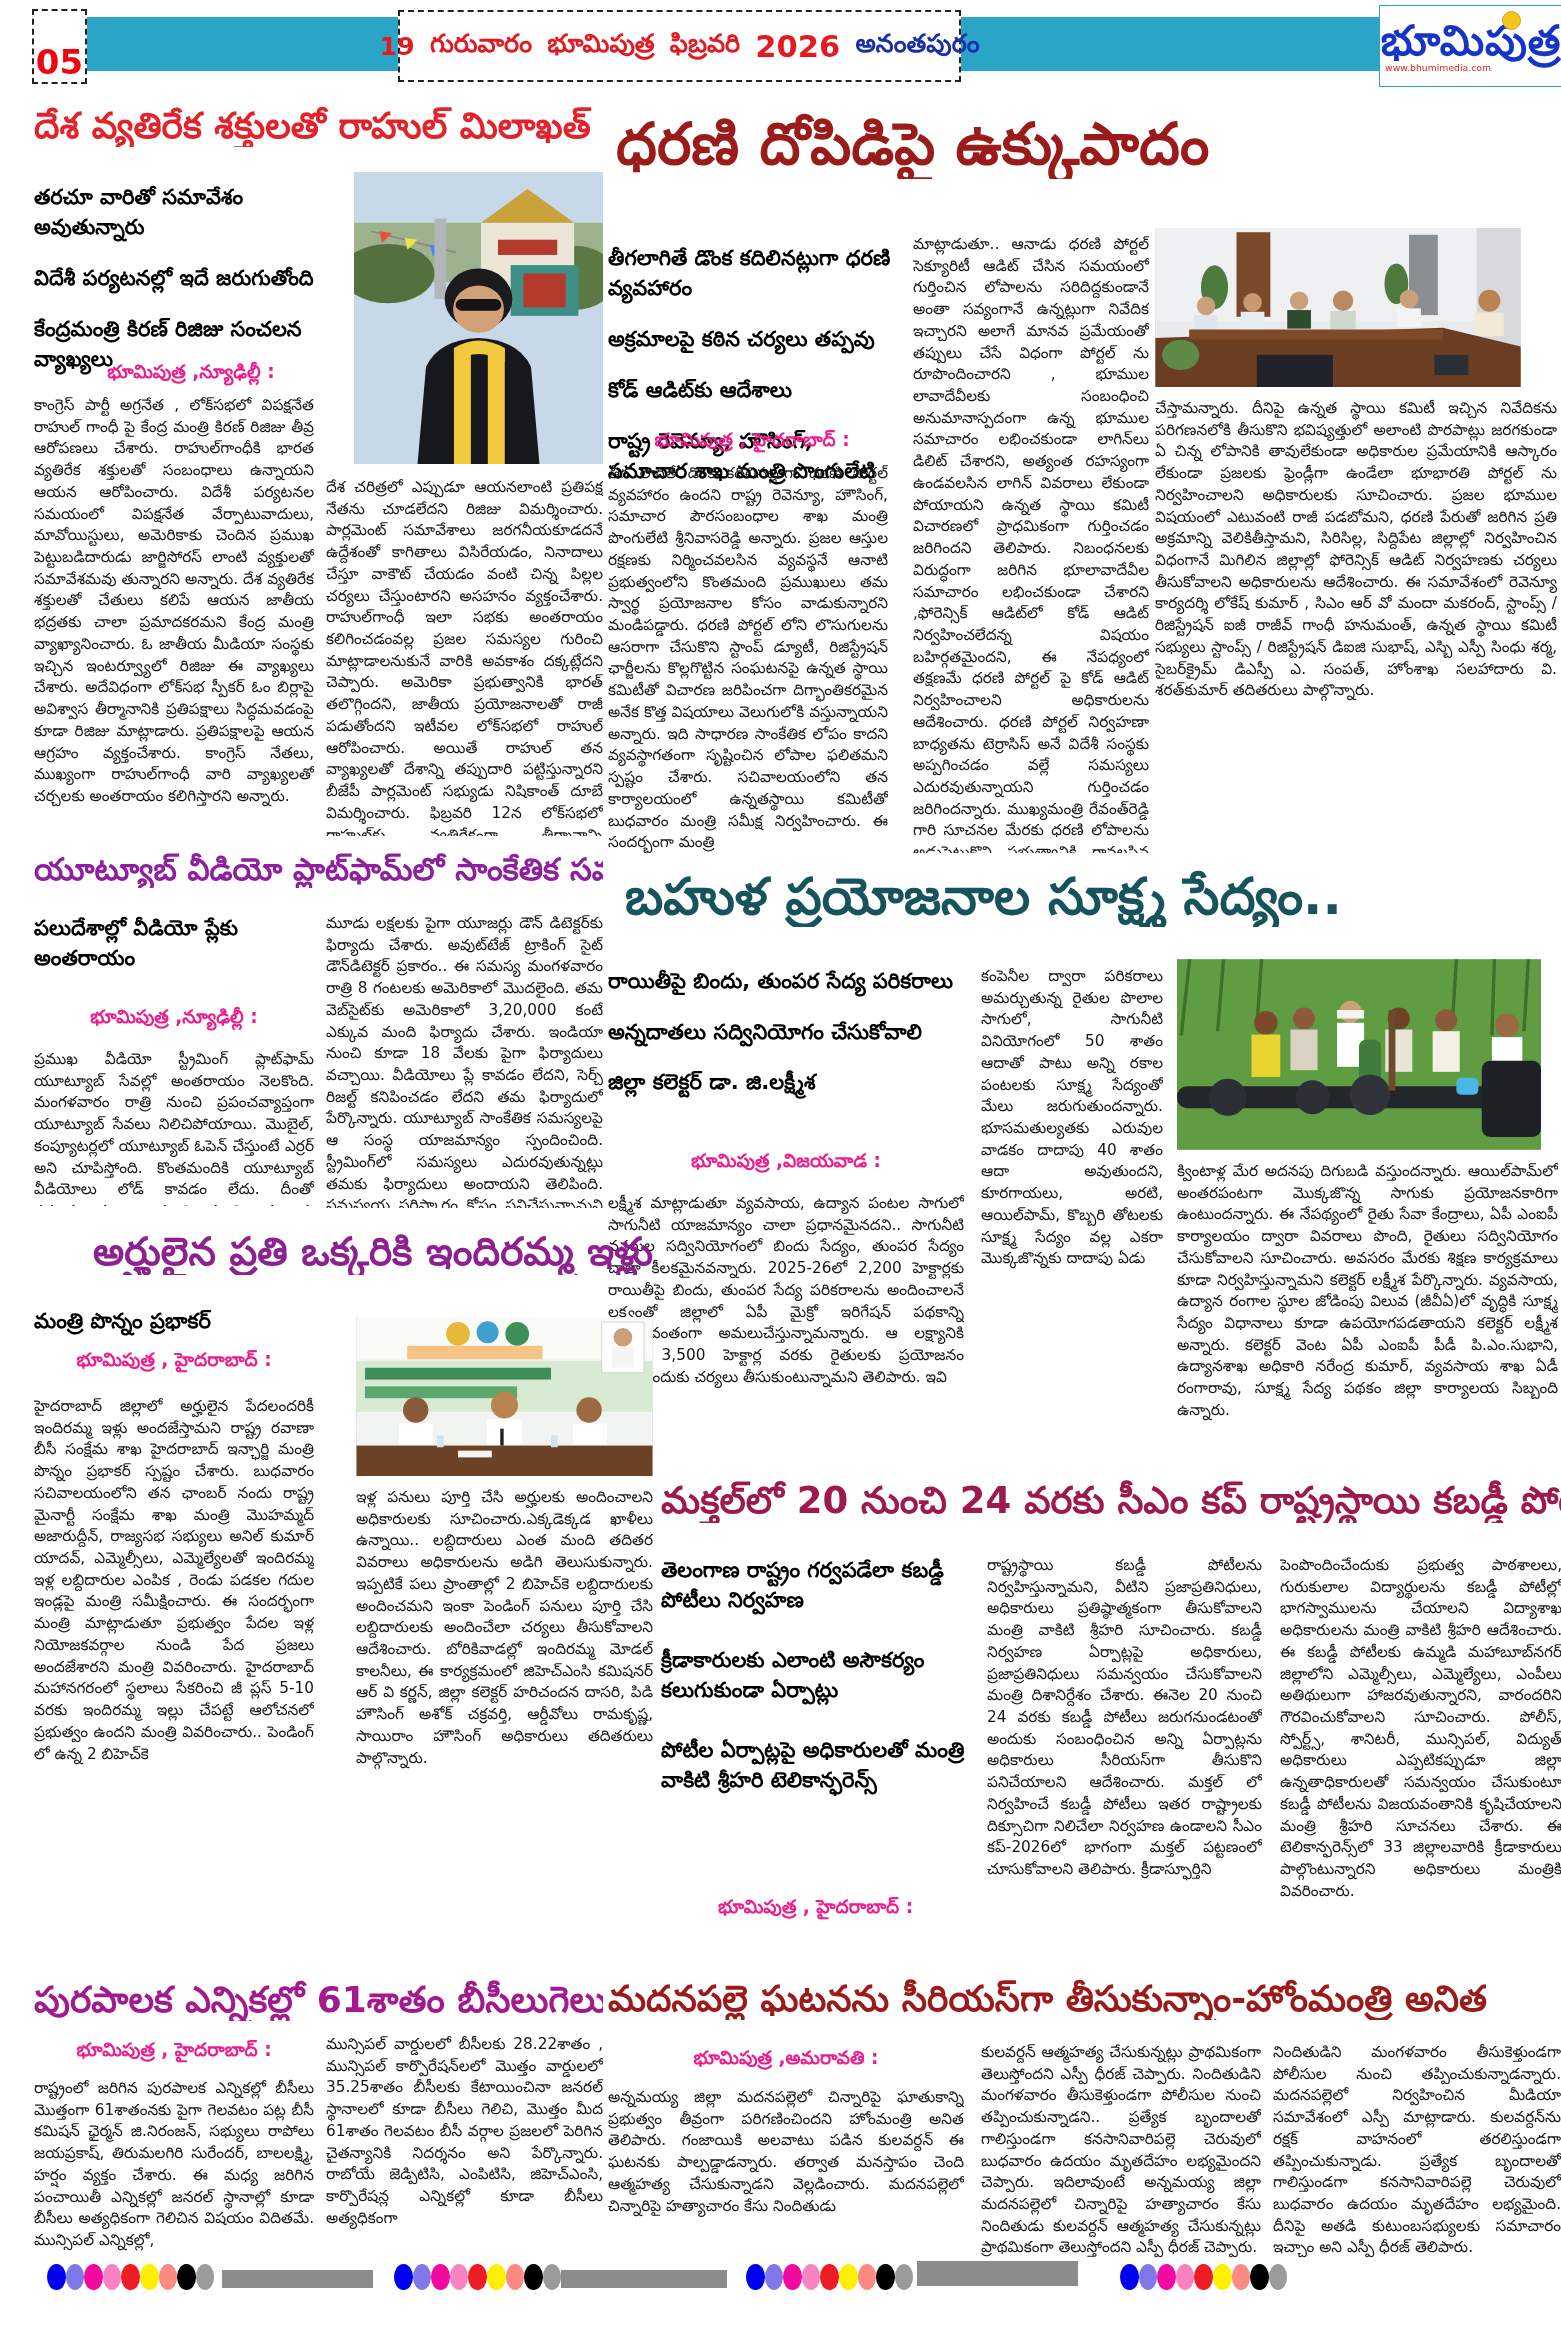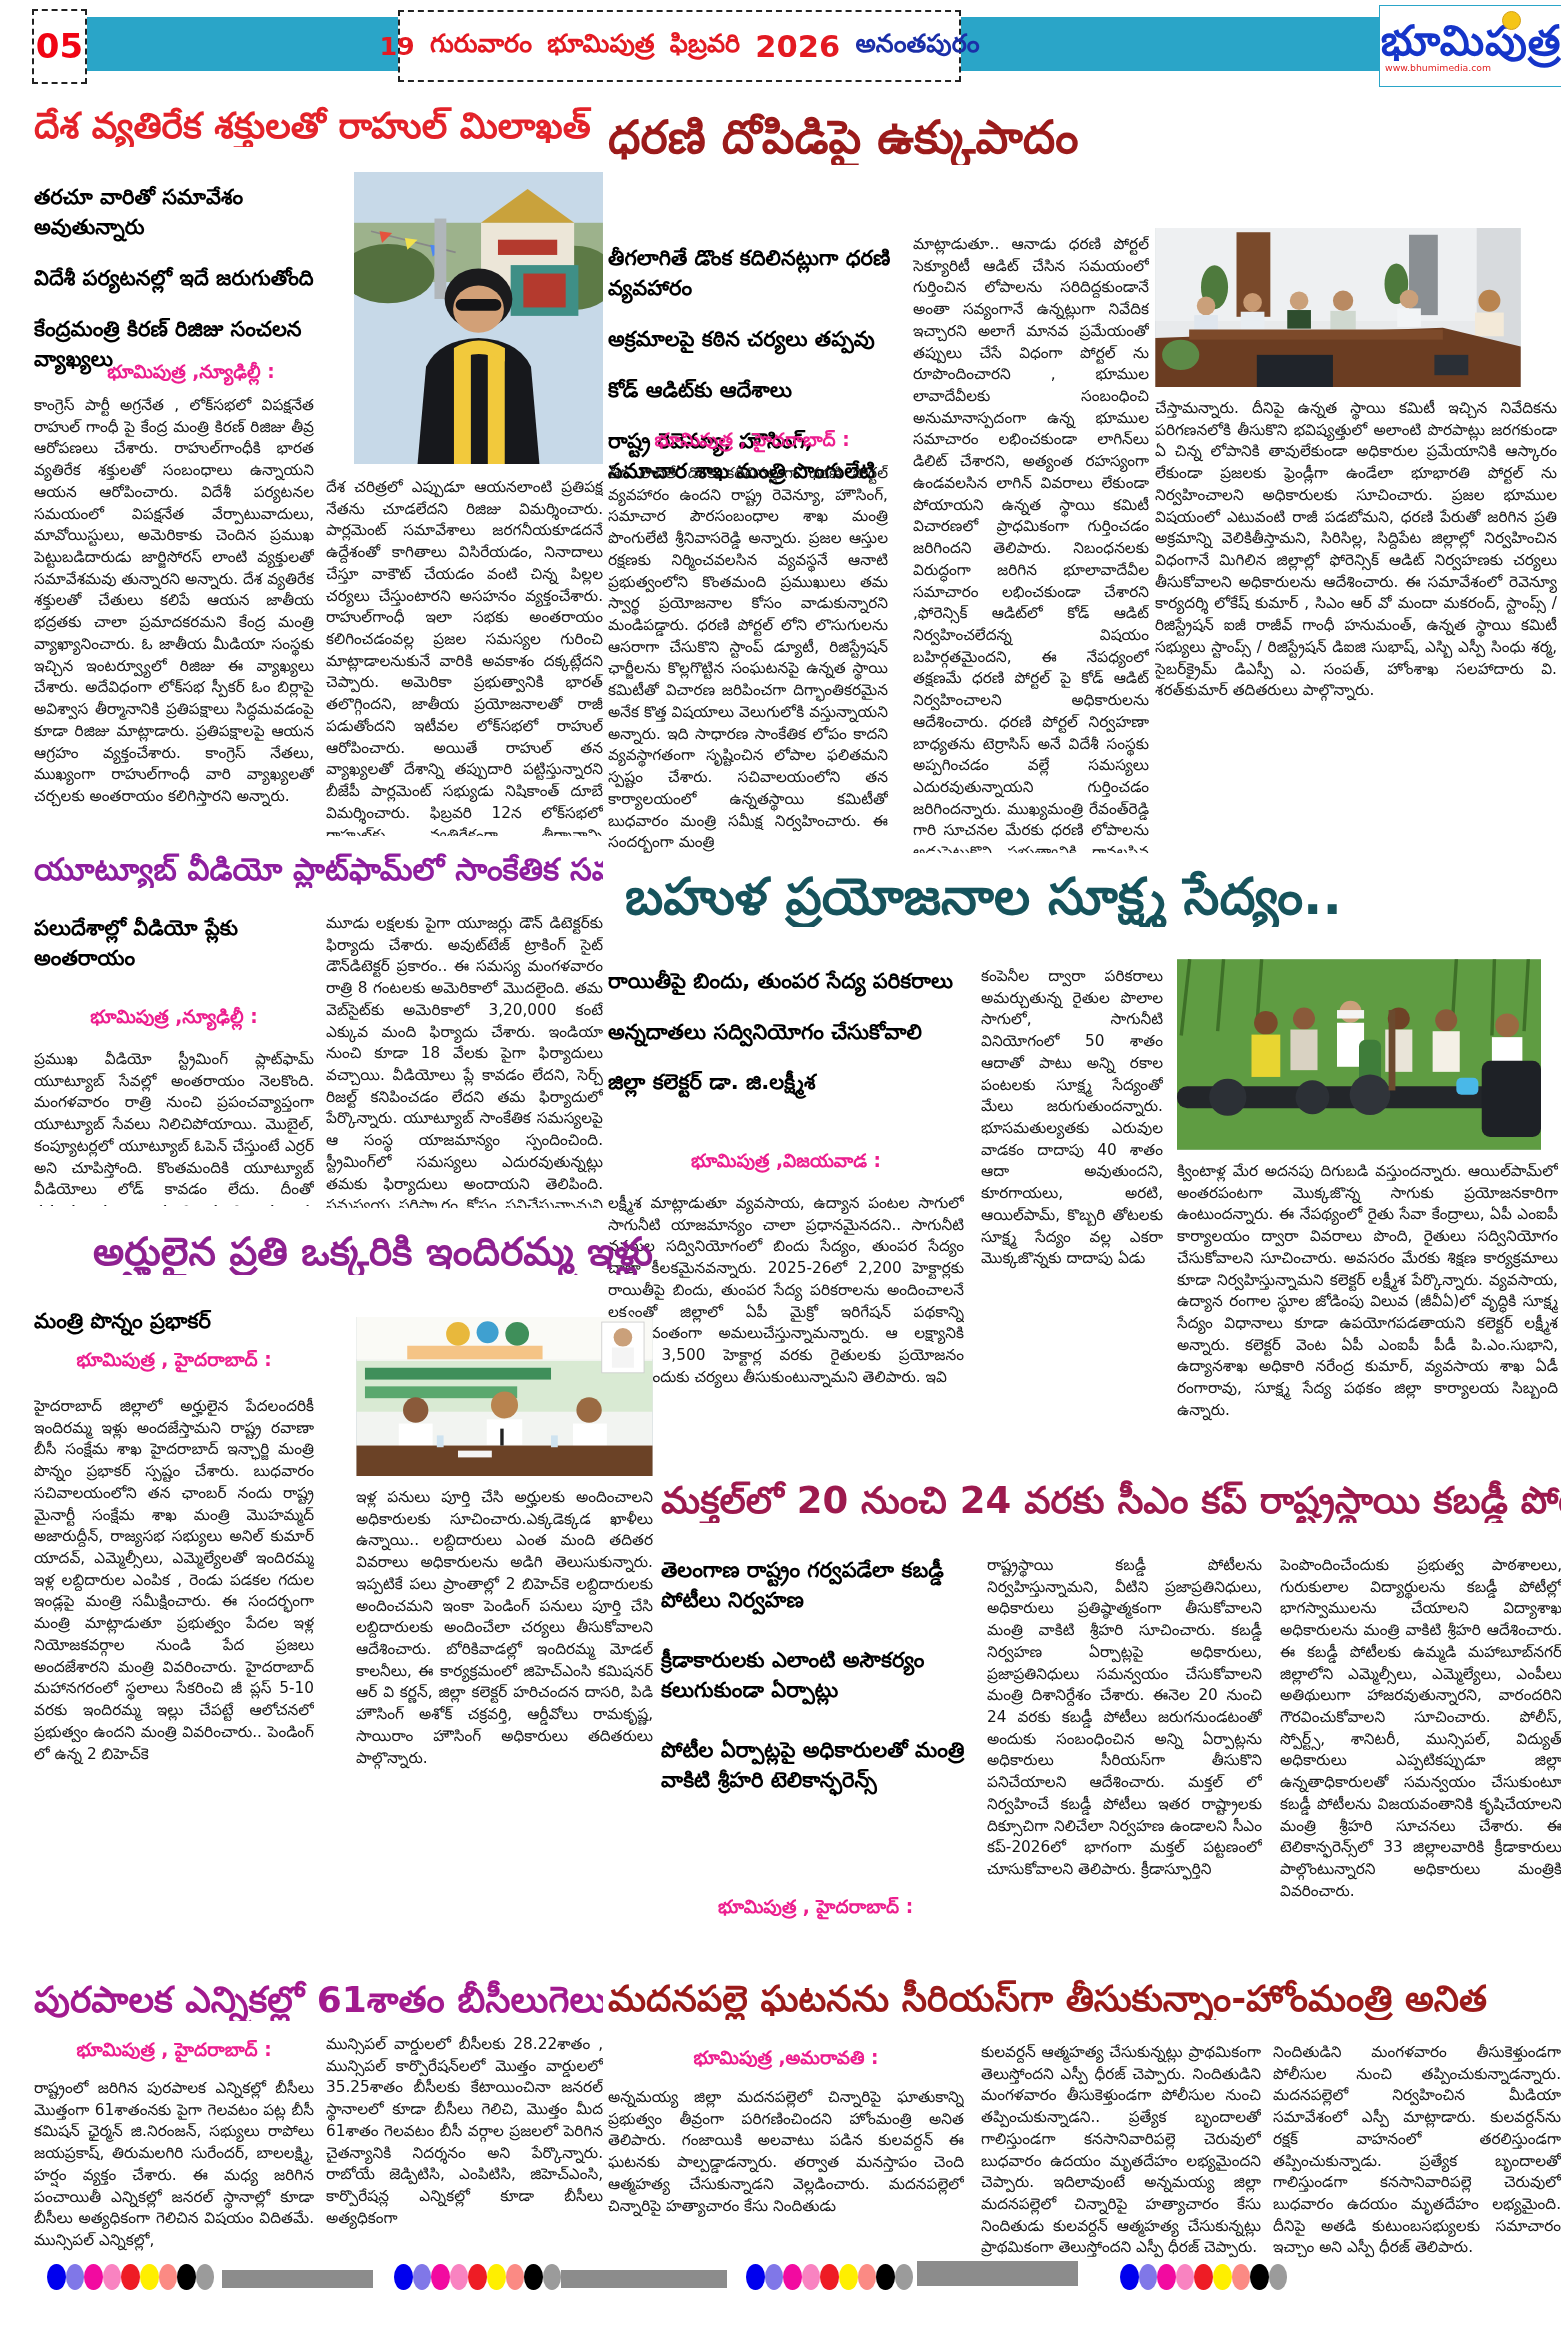"05" .pagenum { align-items: center -> flex-end }
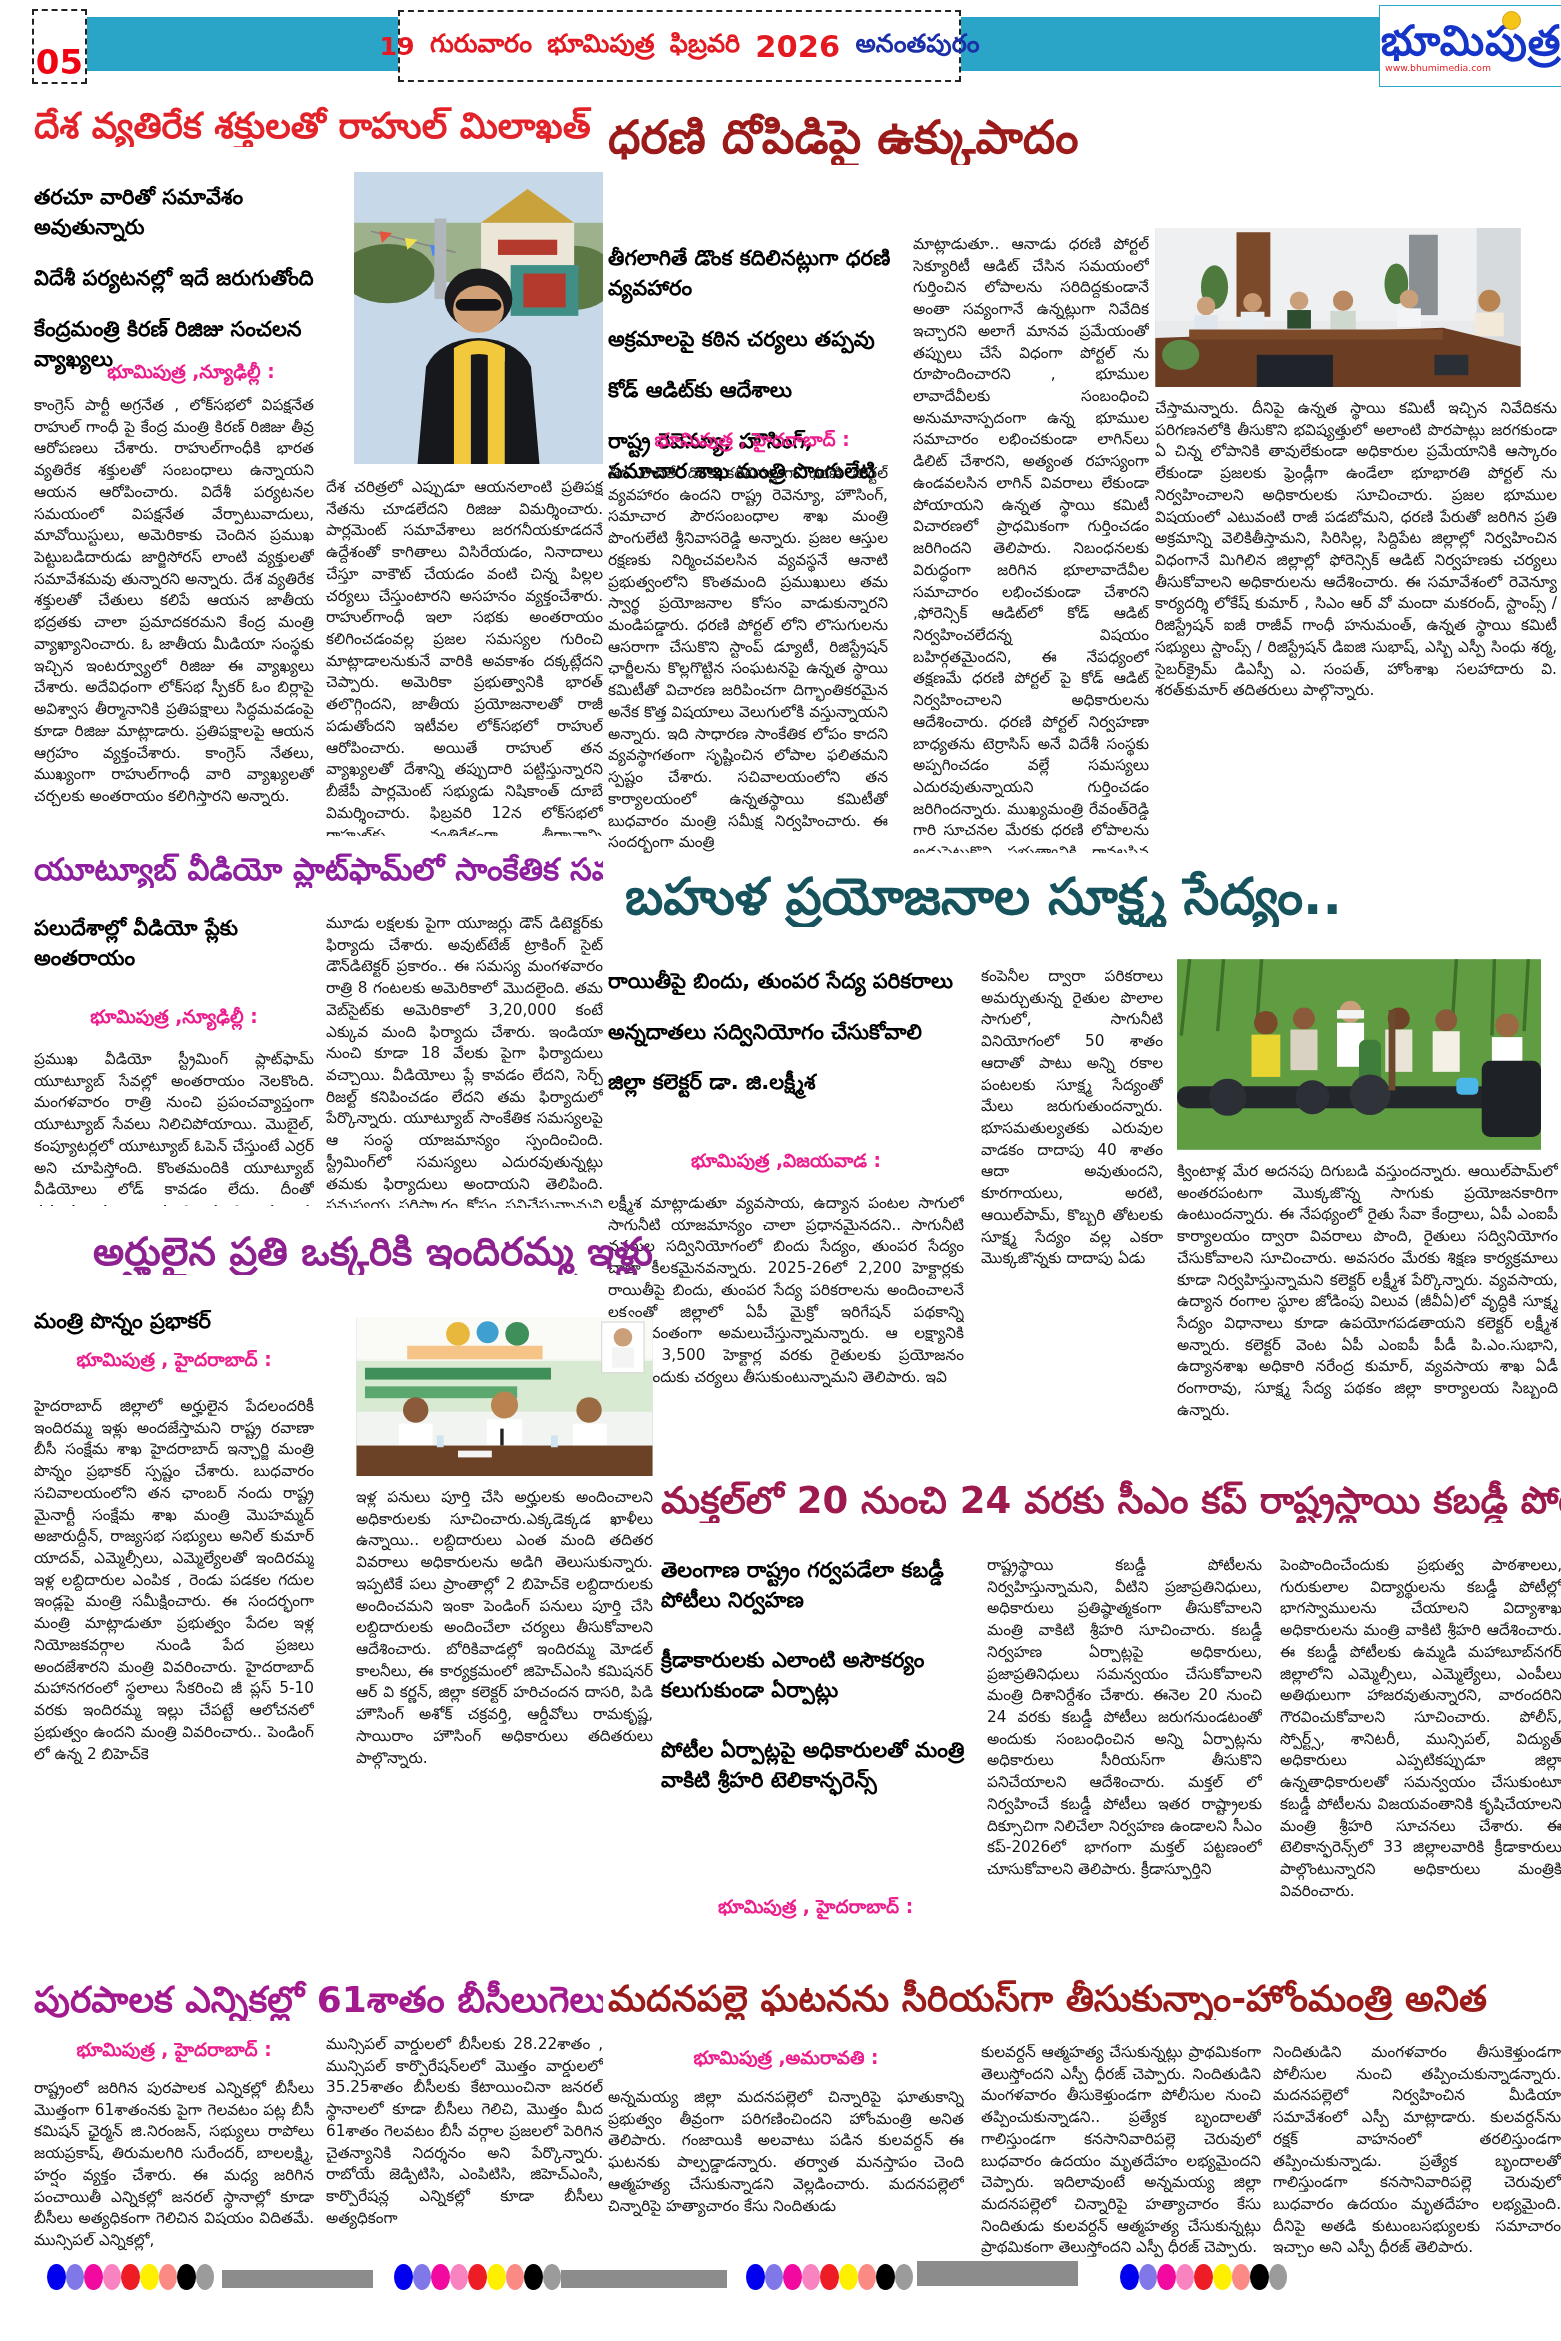"ధరణి దోపిడిపై ఉక్కుపాదం" div.abs { font-size: 46px -> 58px; left: 0 -> 8px }
